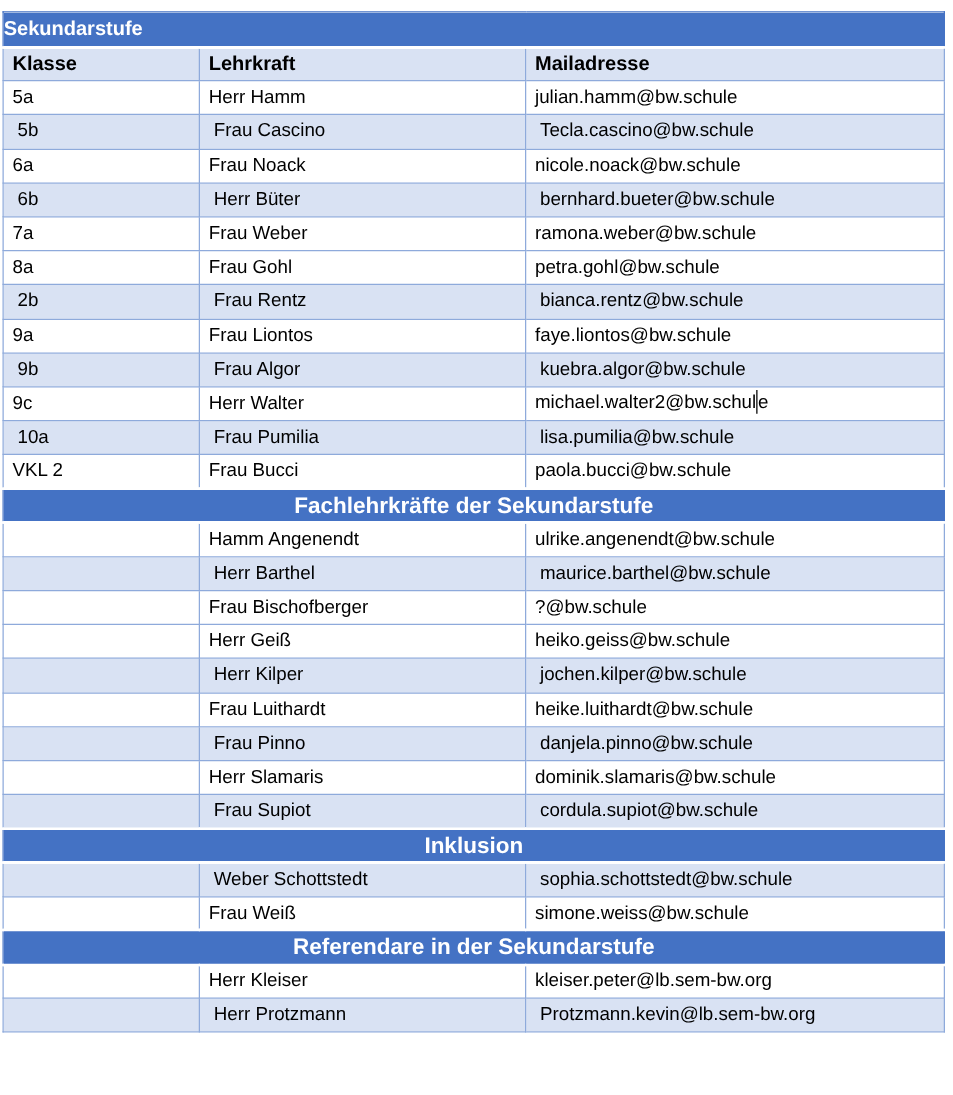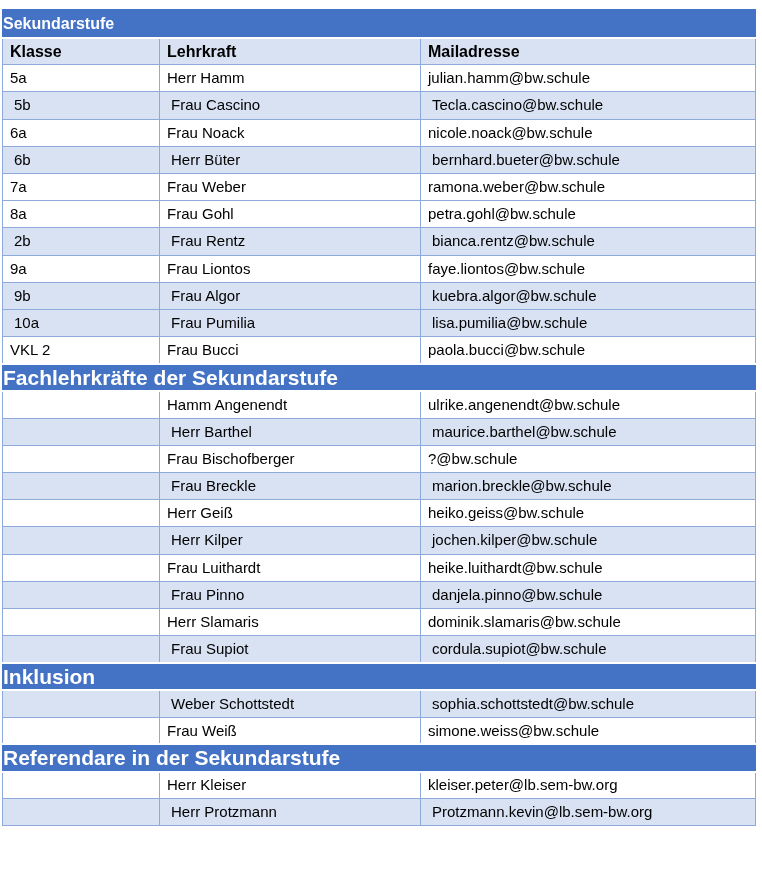"9c" tr { html: none -> <tr> <td>9c</td> <td>Herr Walter</td> <td>michael.walter2@bw.schul<span></span>e</td> </tr> }
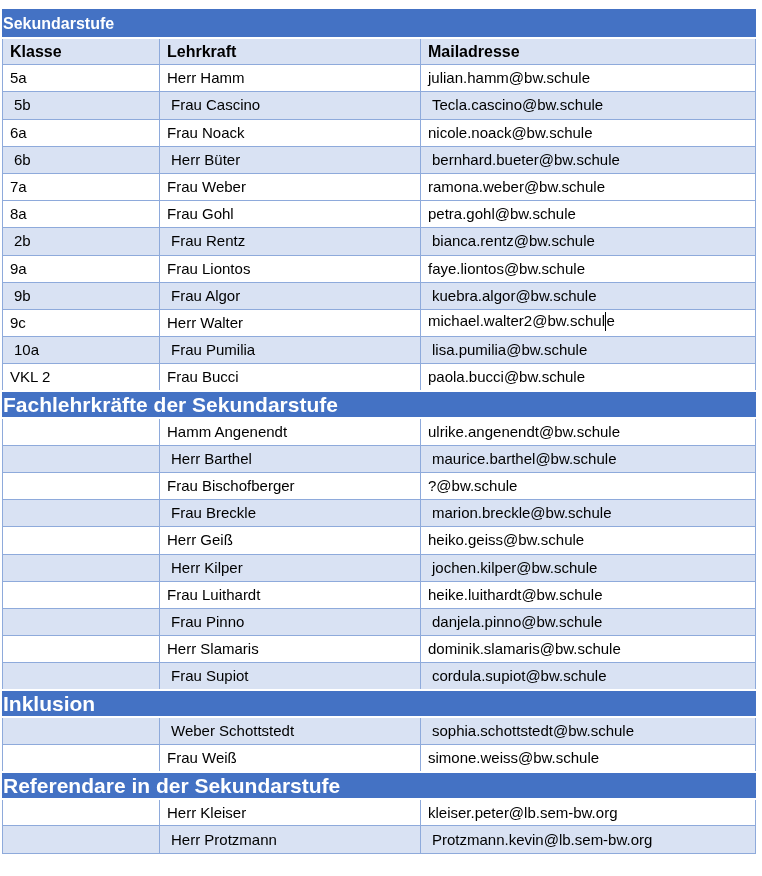"Fachlehrkräfte der Sekundarstufe" tr.section-row td { font-size: 21px -> 18px; text-align: left -> center }
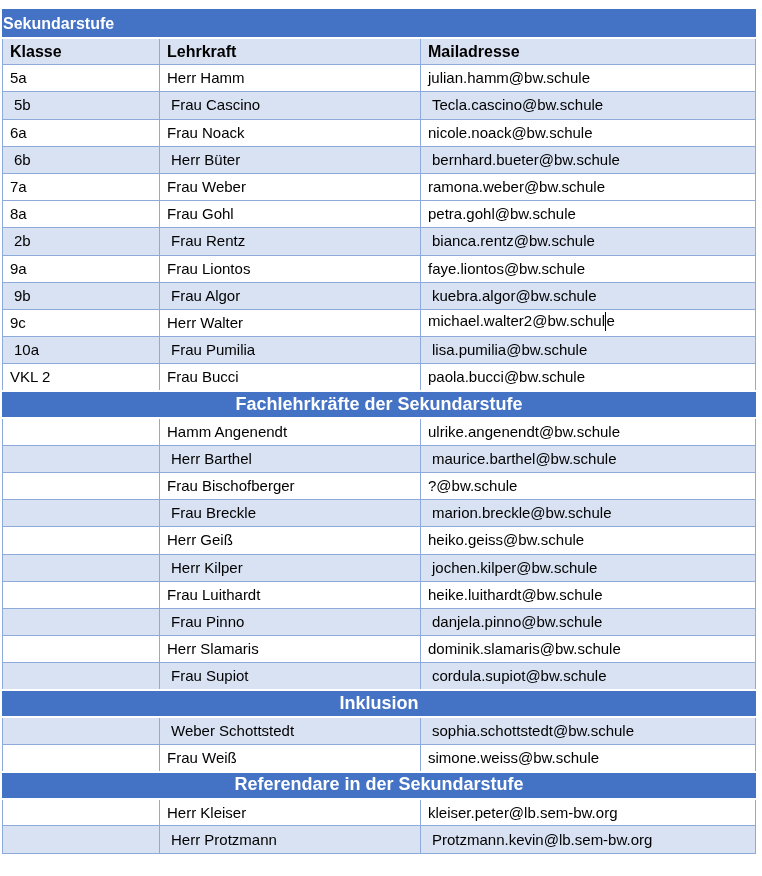"Frau Breckle" tr.band { html: <tr> <td></td> <td>Frau Breckle</td> <td>marion.breckle@bw.schule</td> </tr> -> none }
